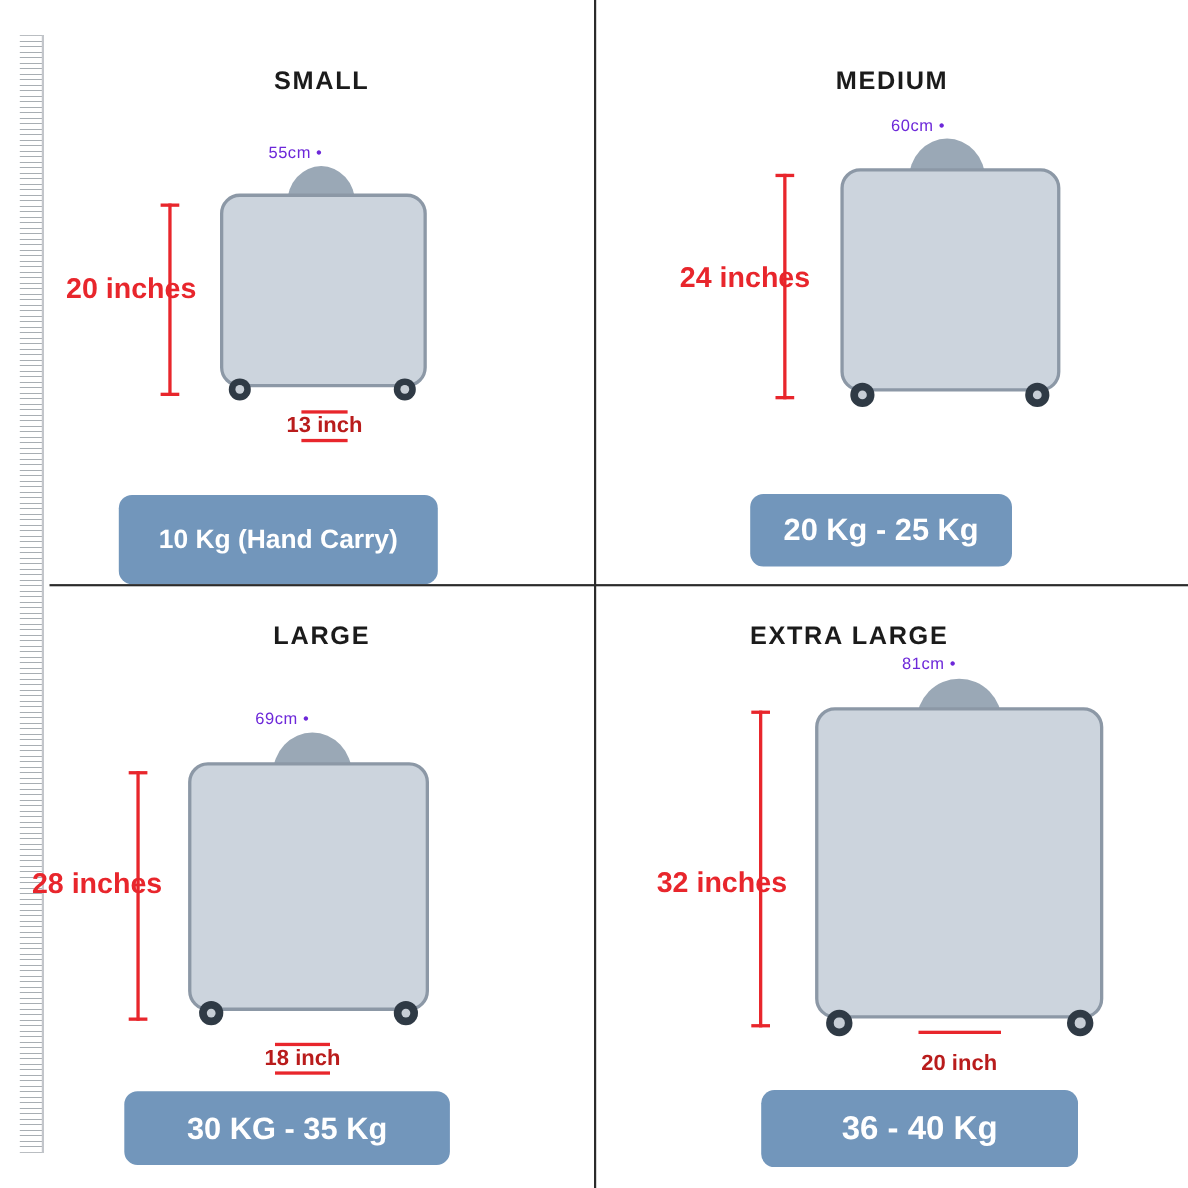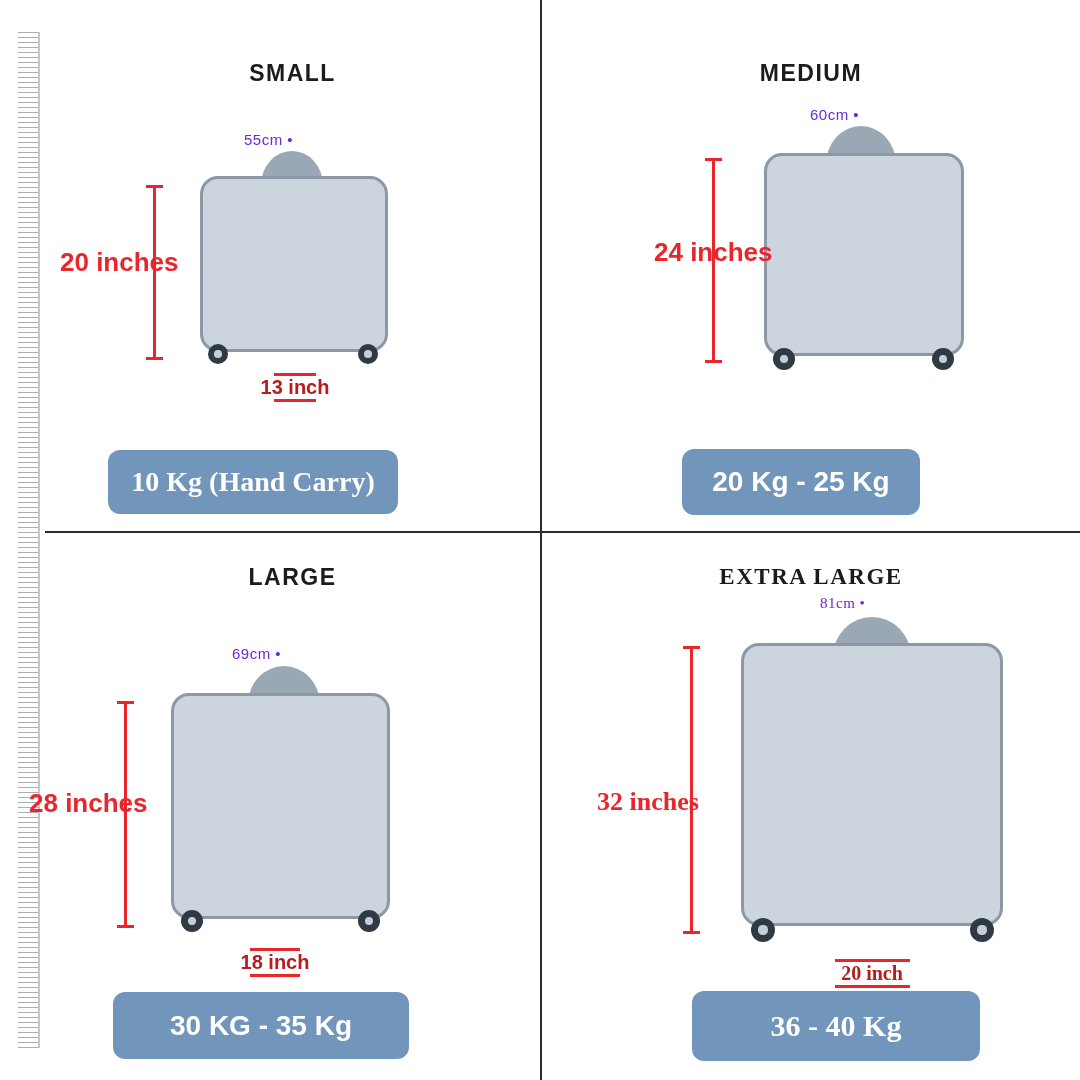"24 inches" div.dim-label-v { margin-left: 36px -> none }
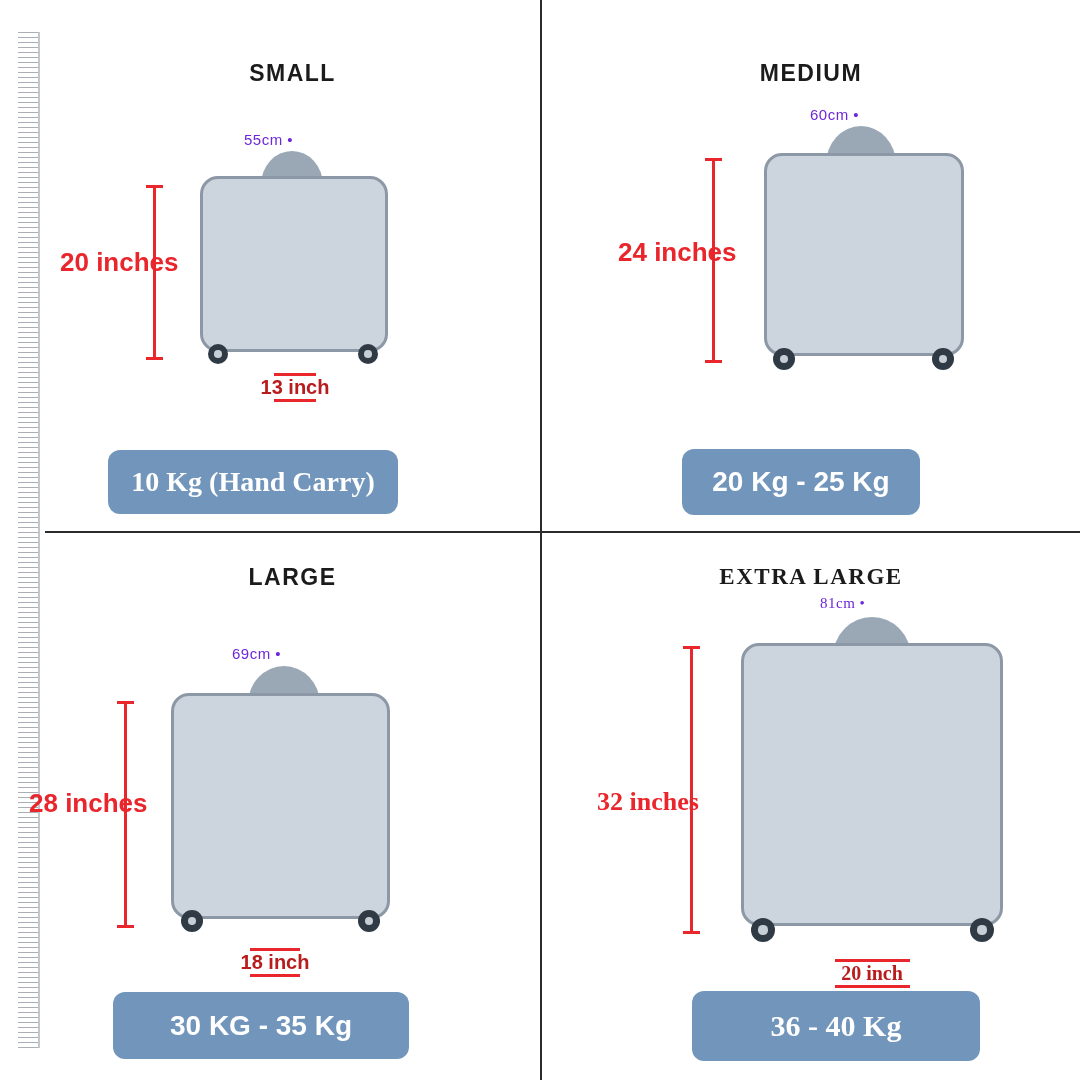"10 Kg (Hand Carry)" div.pill { font-family: Liberation Serif, serif -> none; font-size: 28px -> 24px; height: 64px -> 81px }
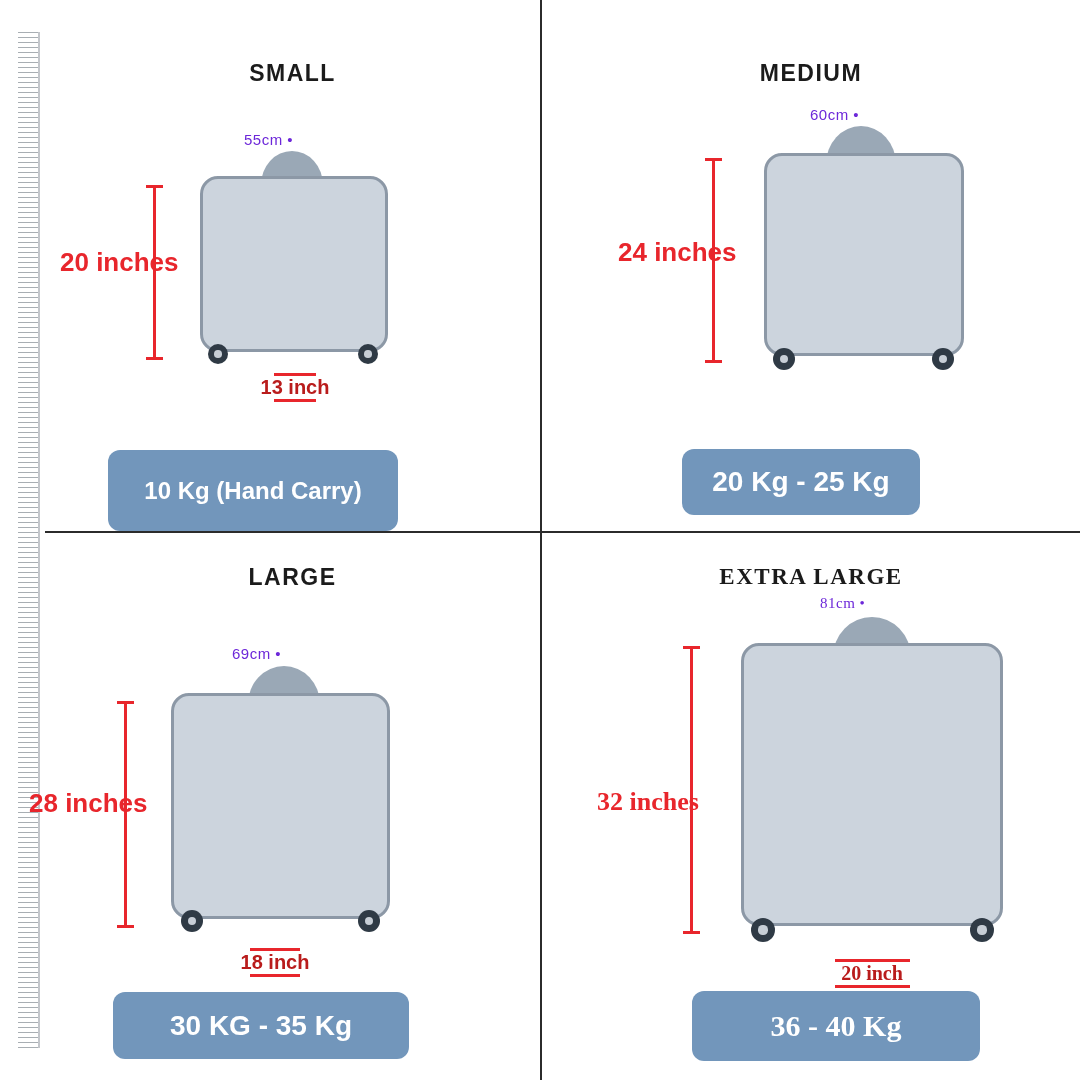"EXTRA LARGE" .q-br { font-family: Liberation Serif, serif -> none; width: 538px -> 460px }
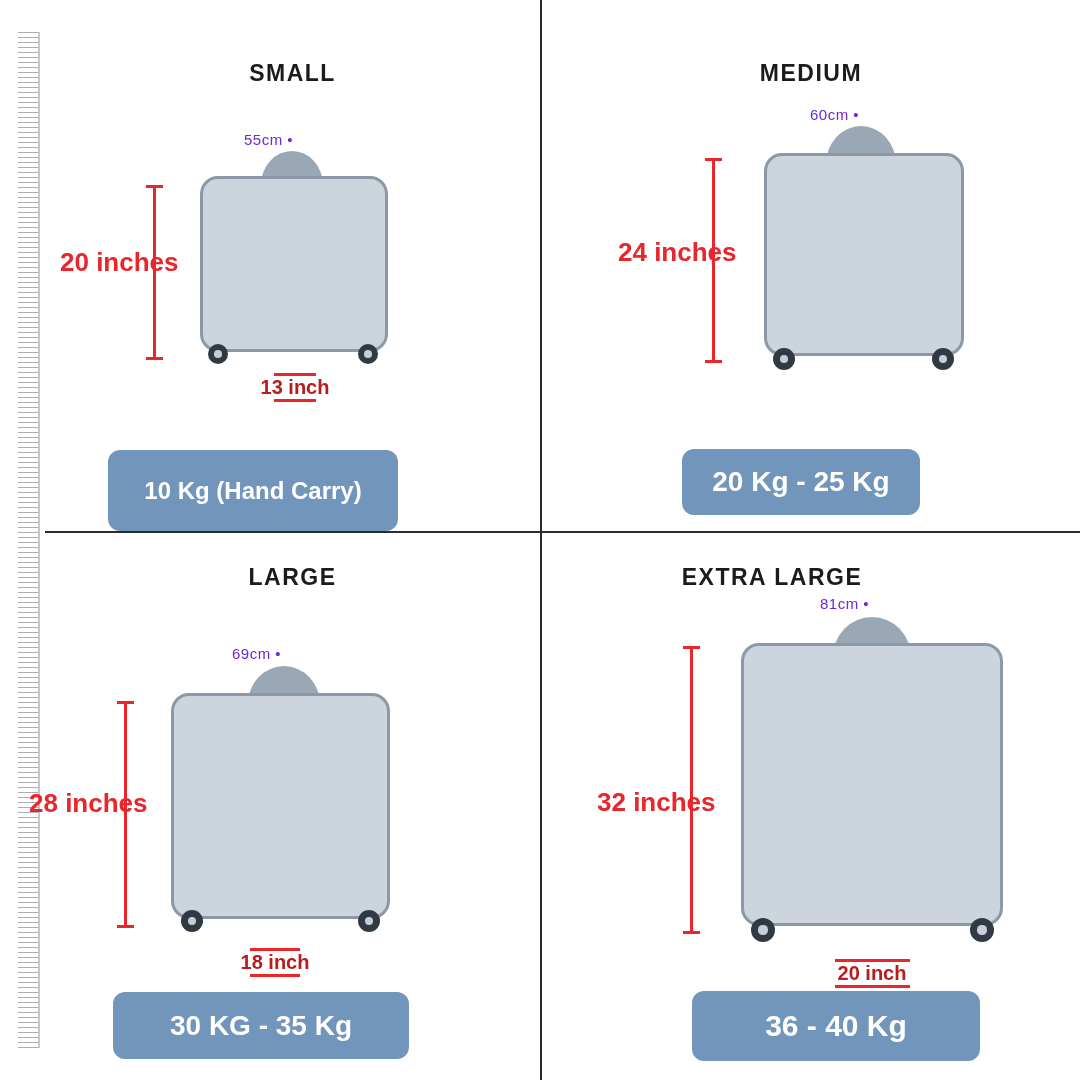"20 inch" div.dim-h { gap: none -> 16px; top: 426px -> 404px }
